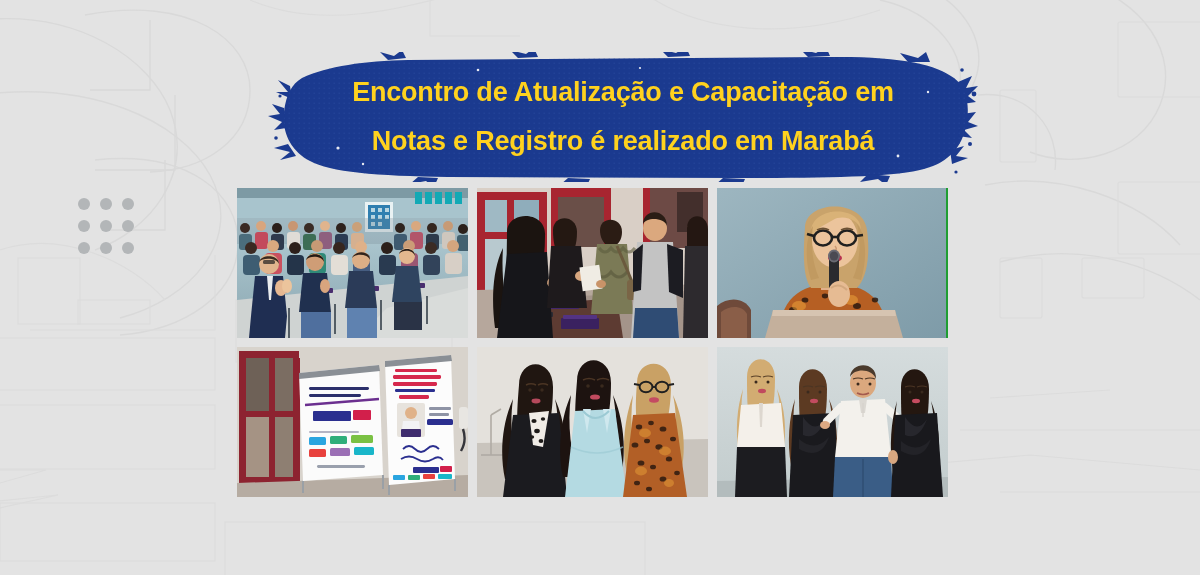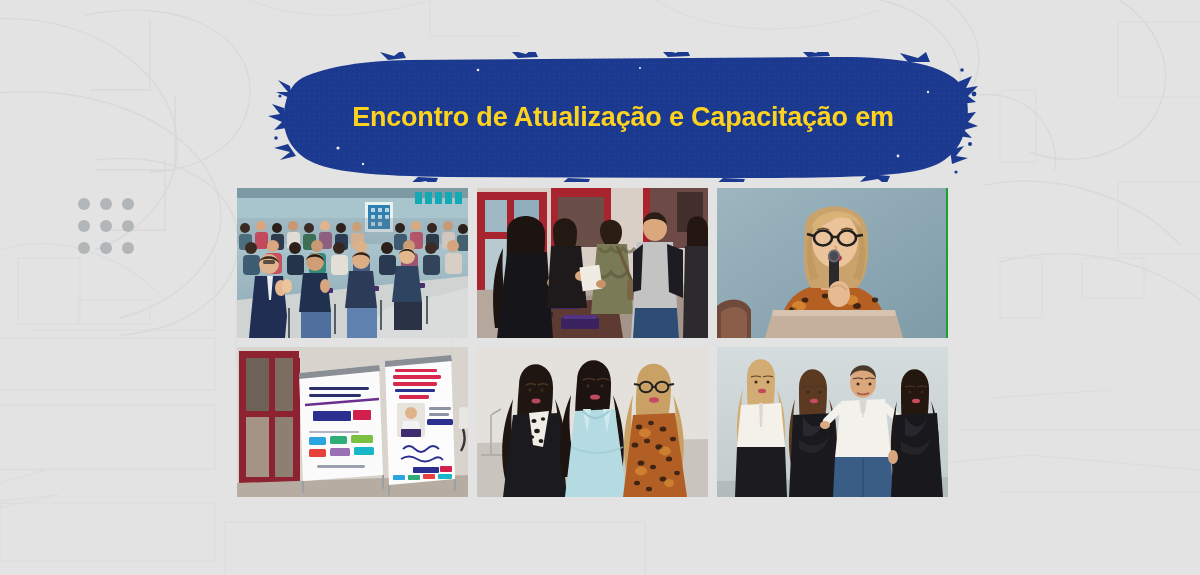"Notas e Registro é realizado" span { html: none -> <span>Notas e Registro é realizado em Marabá</span> }
